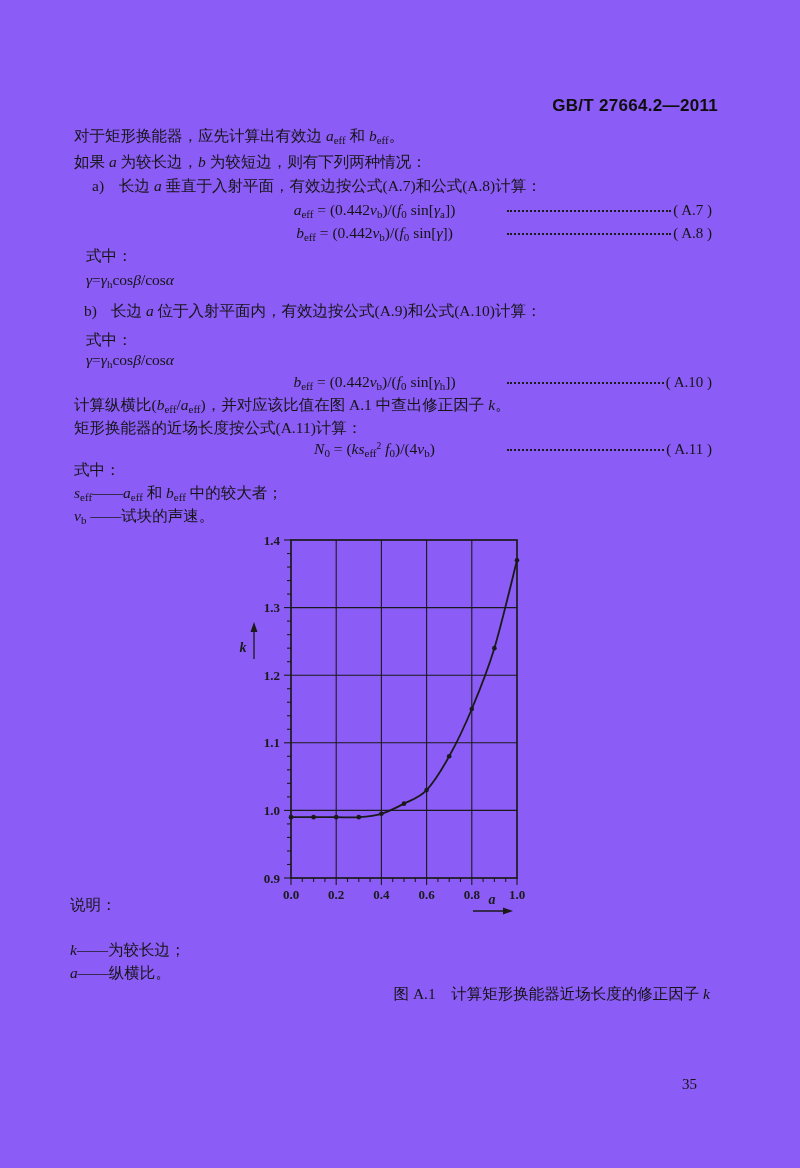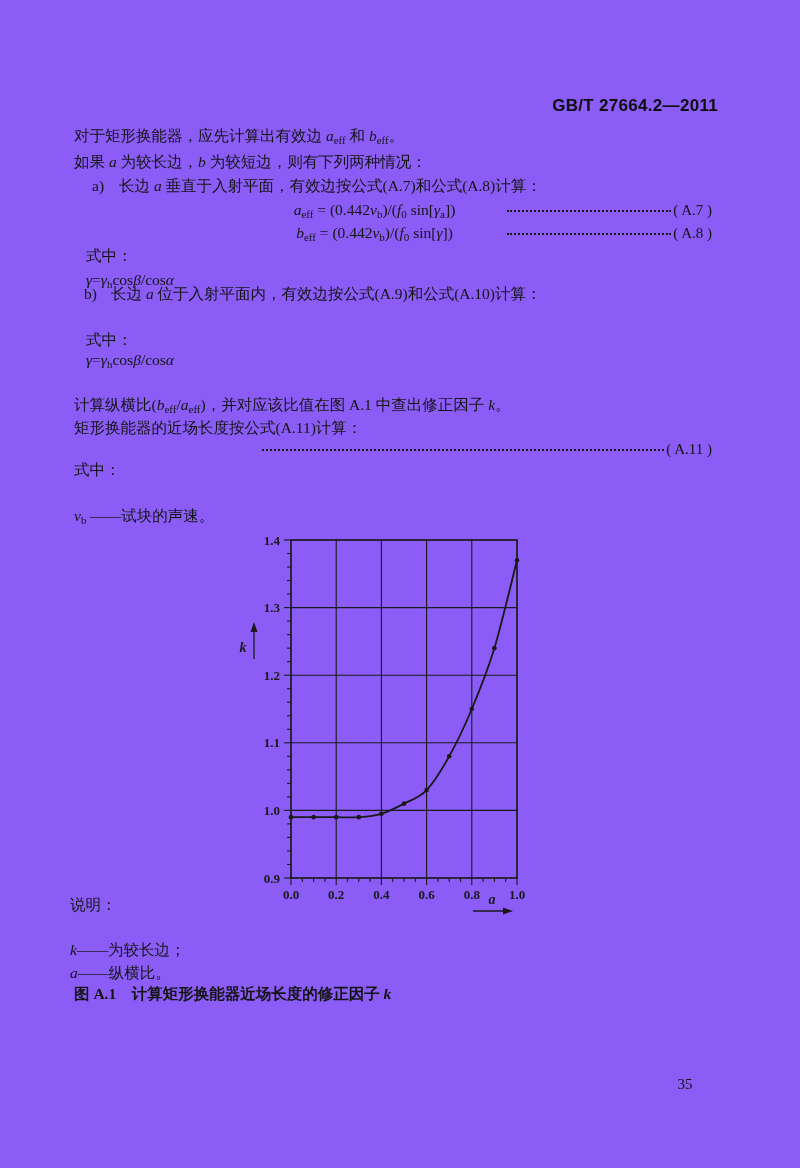"b) 长边 a 位于入射平面内，有效边按公式(A.9)和公式(A.10)计算：" div.line { top: 283px -> 300px }
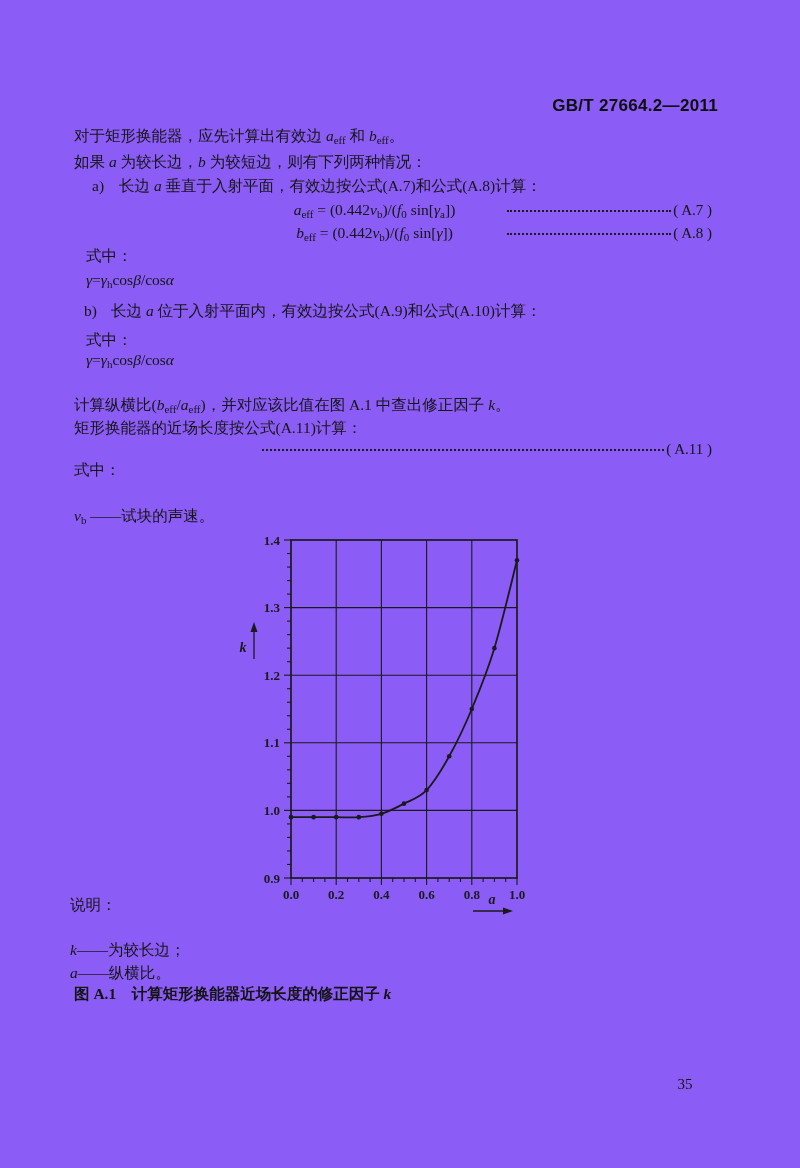"beff = (0.442vb)/(f0 sin[γh])" div.eq { html: none -> <div> <span><span>b</span><sub>eff</sub><span> = (0.442</span><span>v</span><sub>b</sub><span>)/(</span><span>f</span><sub>0</sub><span> sin[</span><span>γ</span><sub>h</sub><span>])</span></span> <span></span> <span>( A.10 )</span> </div> }
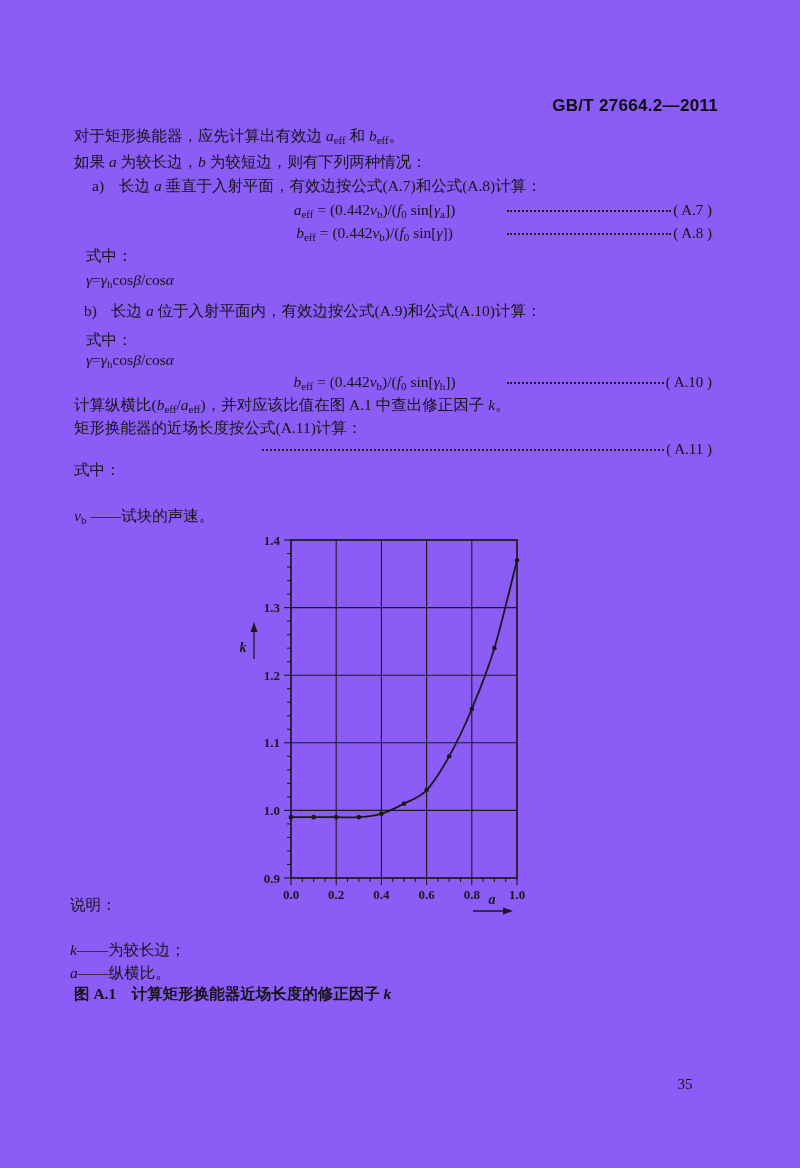"N0 = (kseff2 f0)/(4vb)" span.eq-f { html: none -> <span><span>N</span><sub>0</sub><span> = (</span><span>k</span><span>s</span><sub>eff</sub><sup>2</sup><span> </span><span>f</span><sub>0</sub><span>)/(4</span><span>v</span><sub>b</sub><span>)</span></span> }
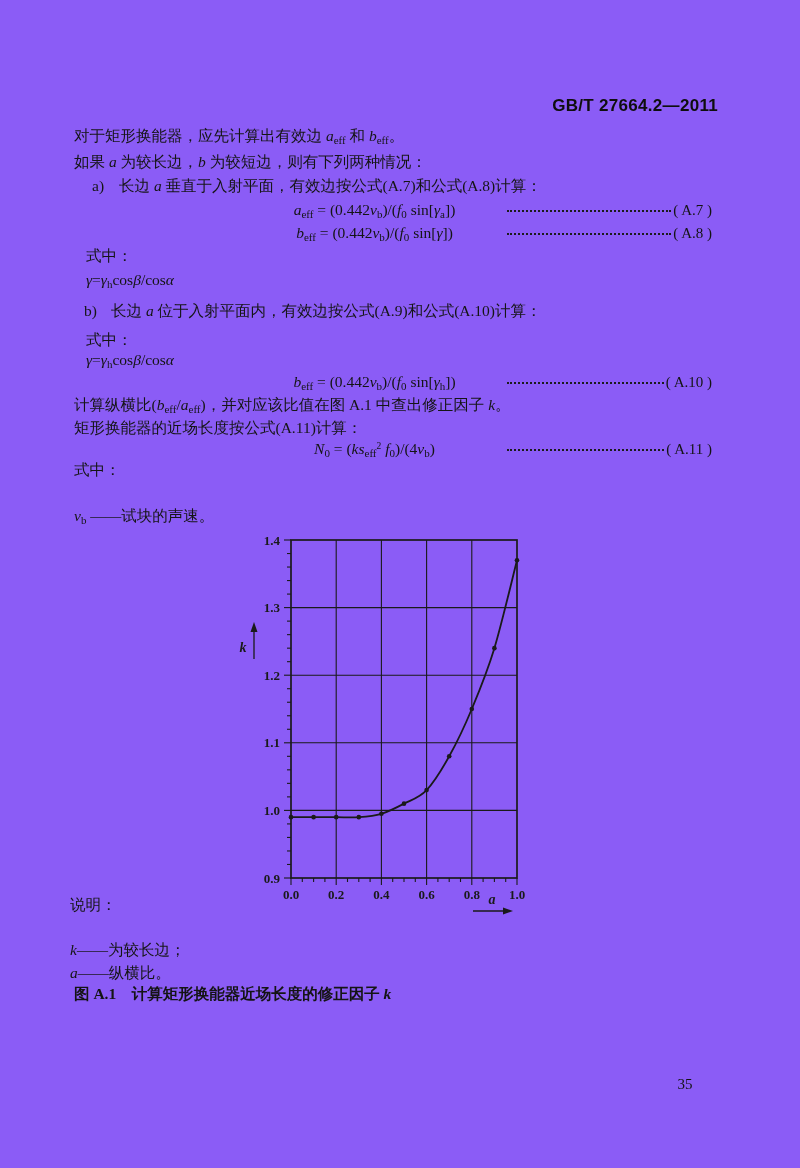"seff——aeff 和 beff 中的较大者；" div.line { html: none -> <div><span>s</span><sub>eff</sub><span>——</span><span>a</span><sub>eff</sub><span> 和 </span><span>b</span><sub>eff</sub><span> 中的较大者；</span></div> }
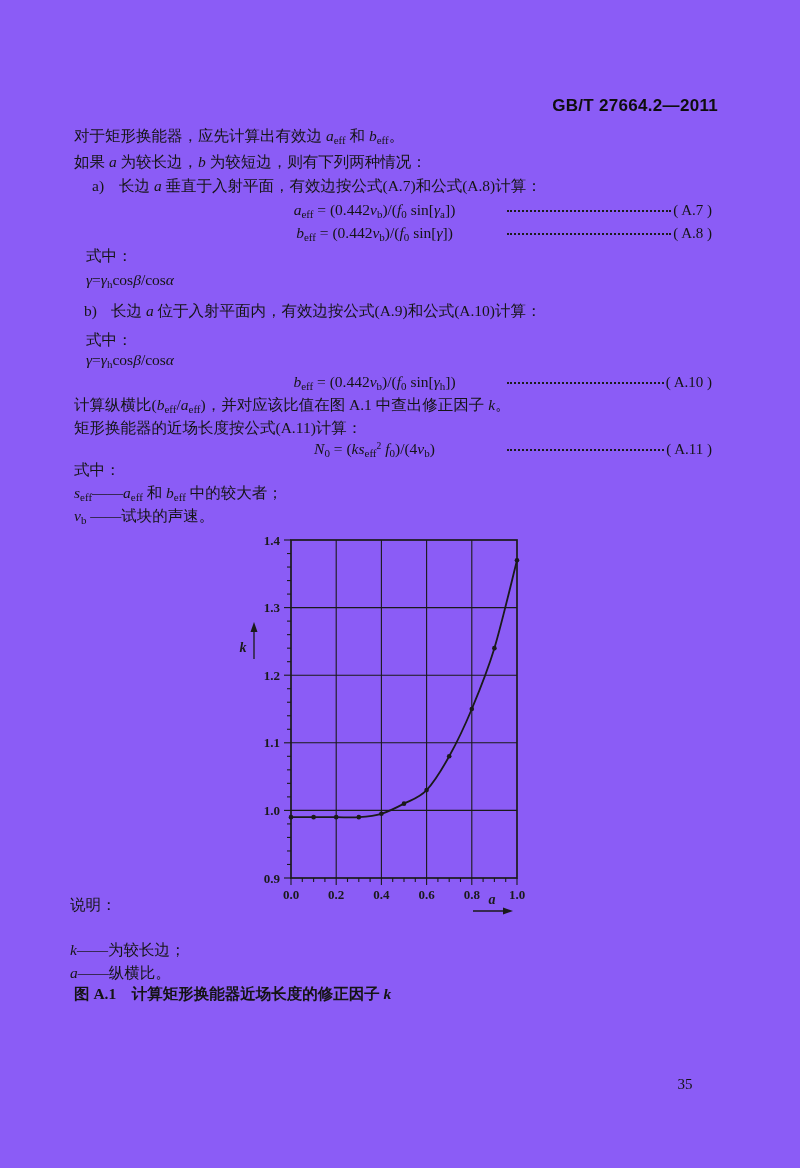"图 A.1 计算矩形换能器近场长度的修正因子 k" .caption { font-weight: bold -> normal; text-align: left -> right }
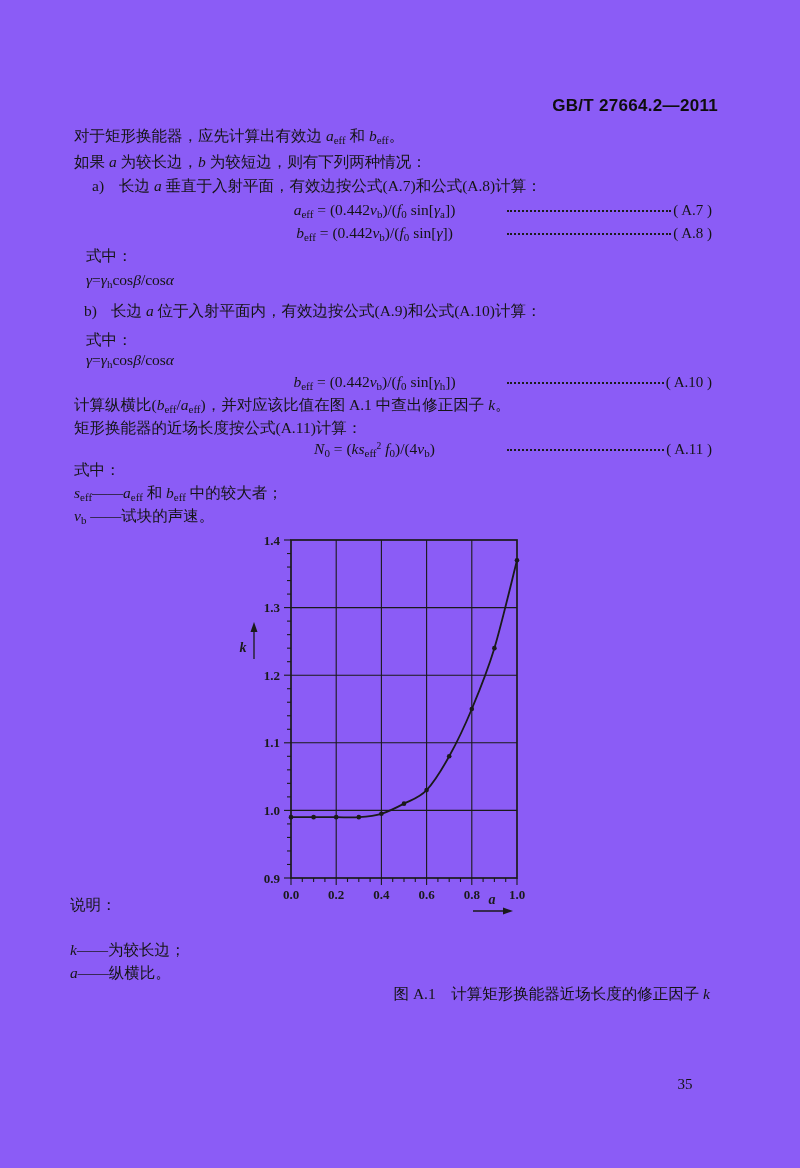"35" .pagenum { left: 668px -> 682px; text-align: center -> none }
